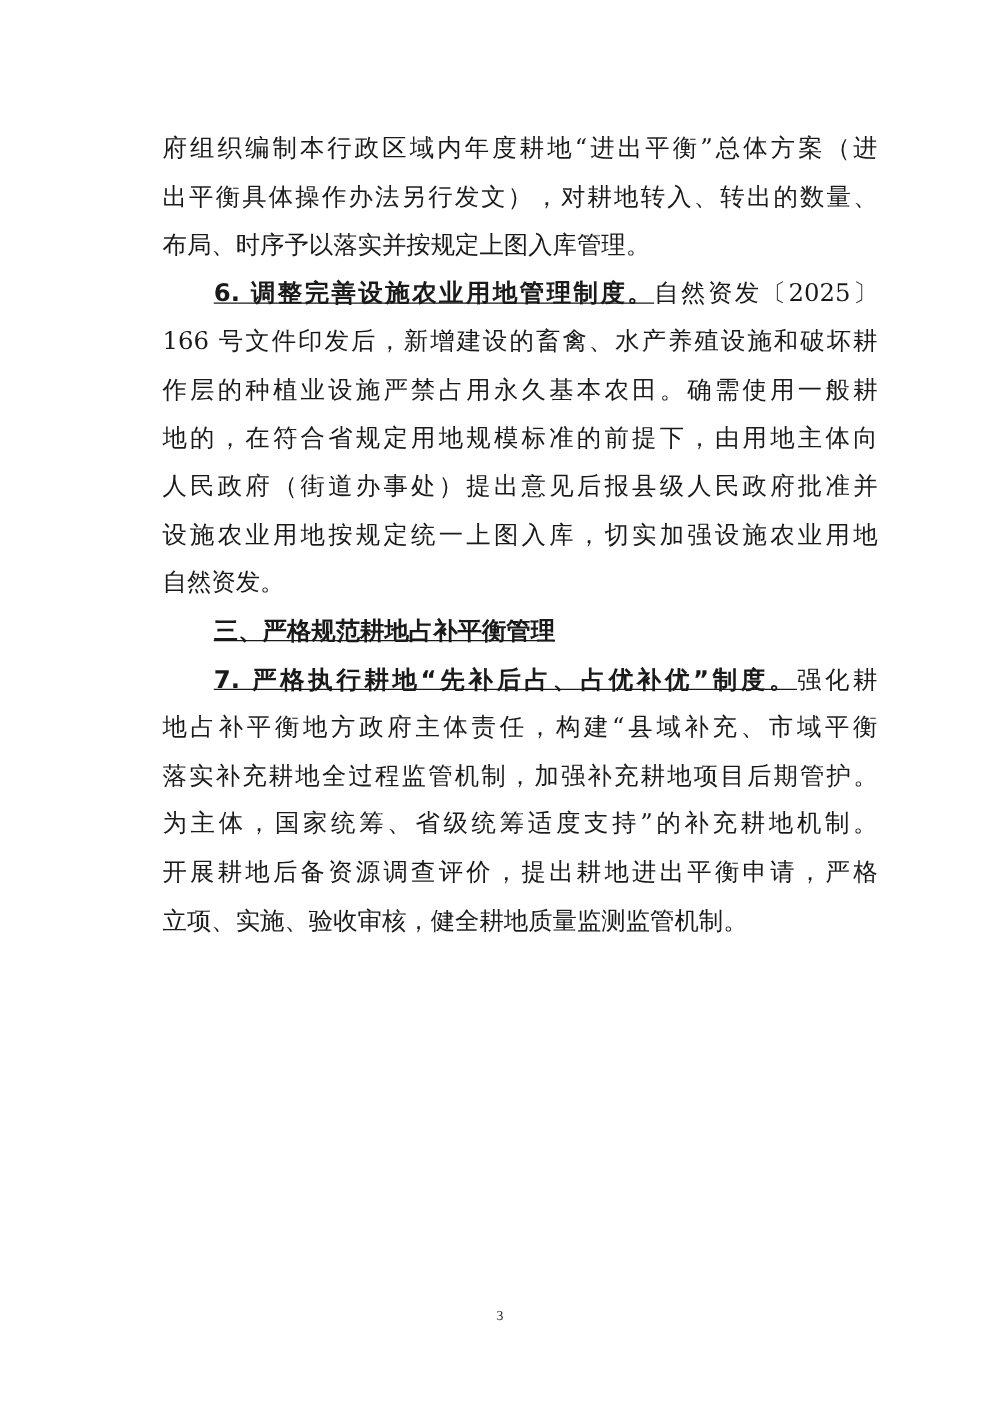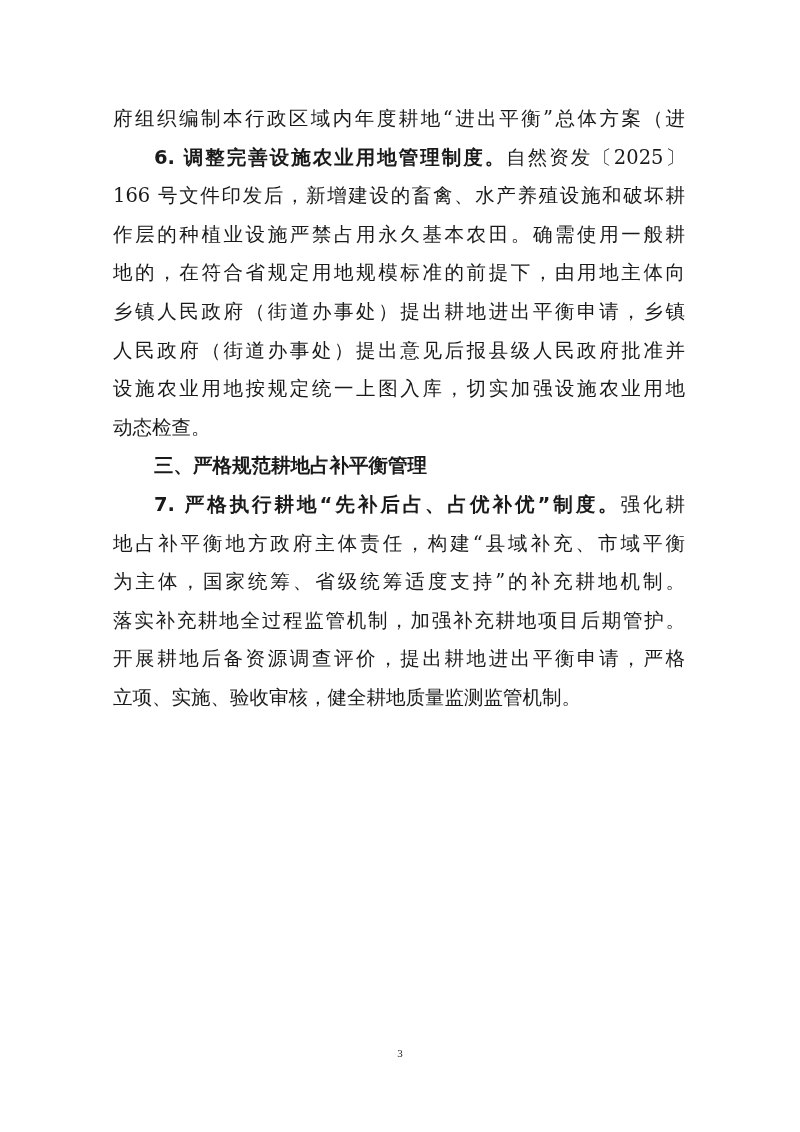"府组织编制本行政区域内年度耕地“进出平衡”总体方案（进" .page { left: 113px -> 130px }
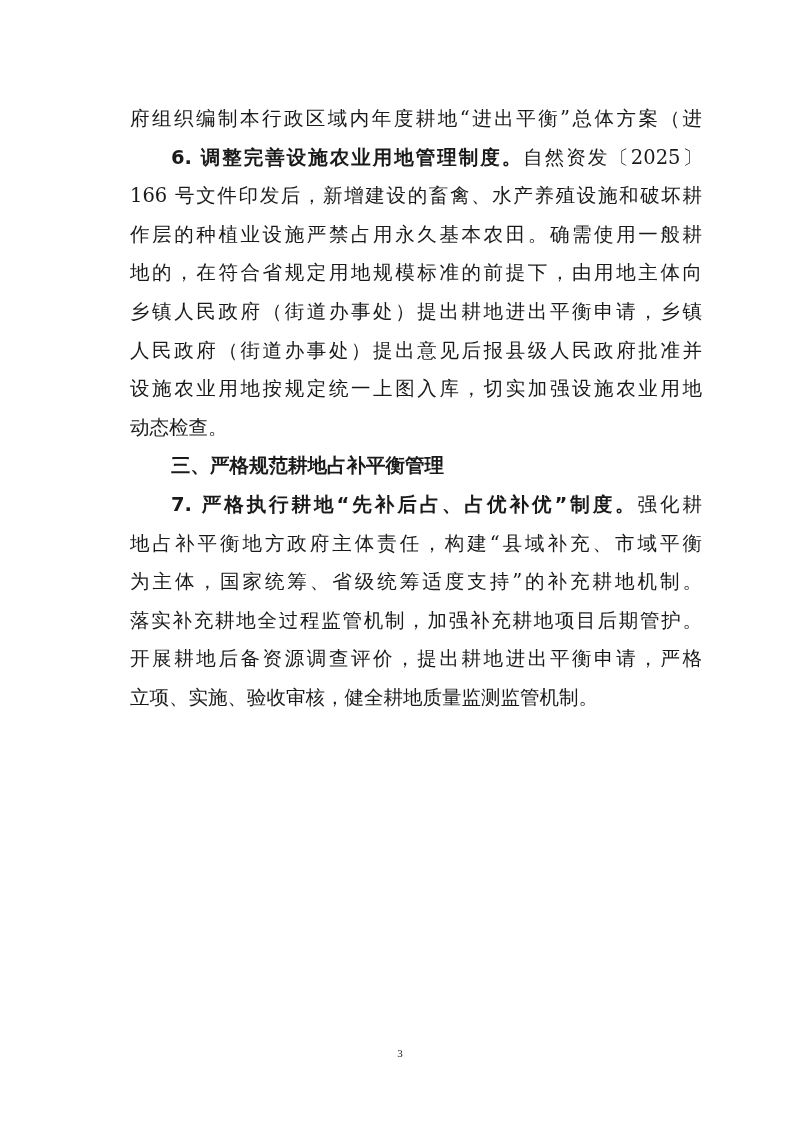"出平衡具体操作办法另行发文），对耕地转入、转出的数量、" div.line { html: none -> <div>出平衡具体操作办法另行发文），对耕地转入、转出的数量、</div> }
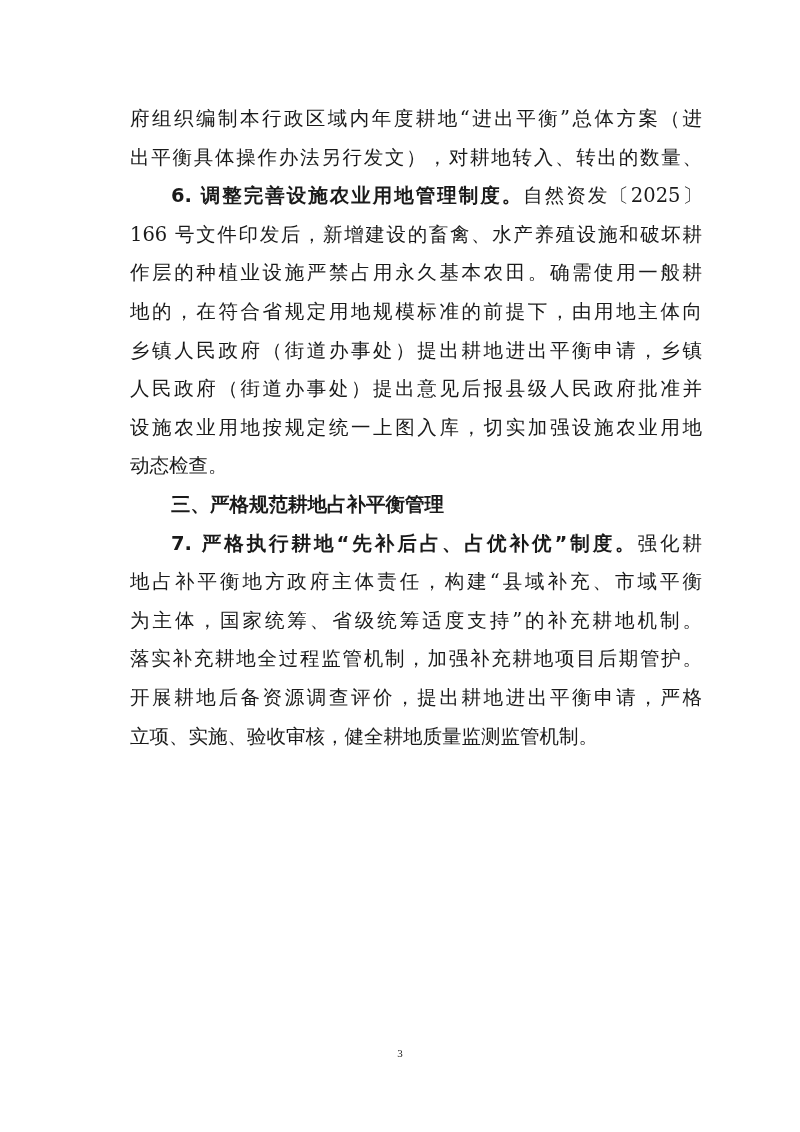"布局、时序予以落实并按规定上图入库管理。" div.line { html: none -> <div>布局、时序予以落实并按规定上图入库管理。</div> }
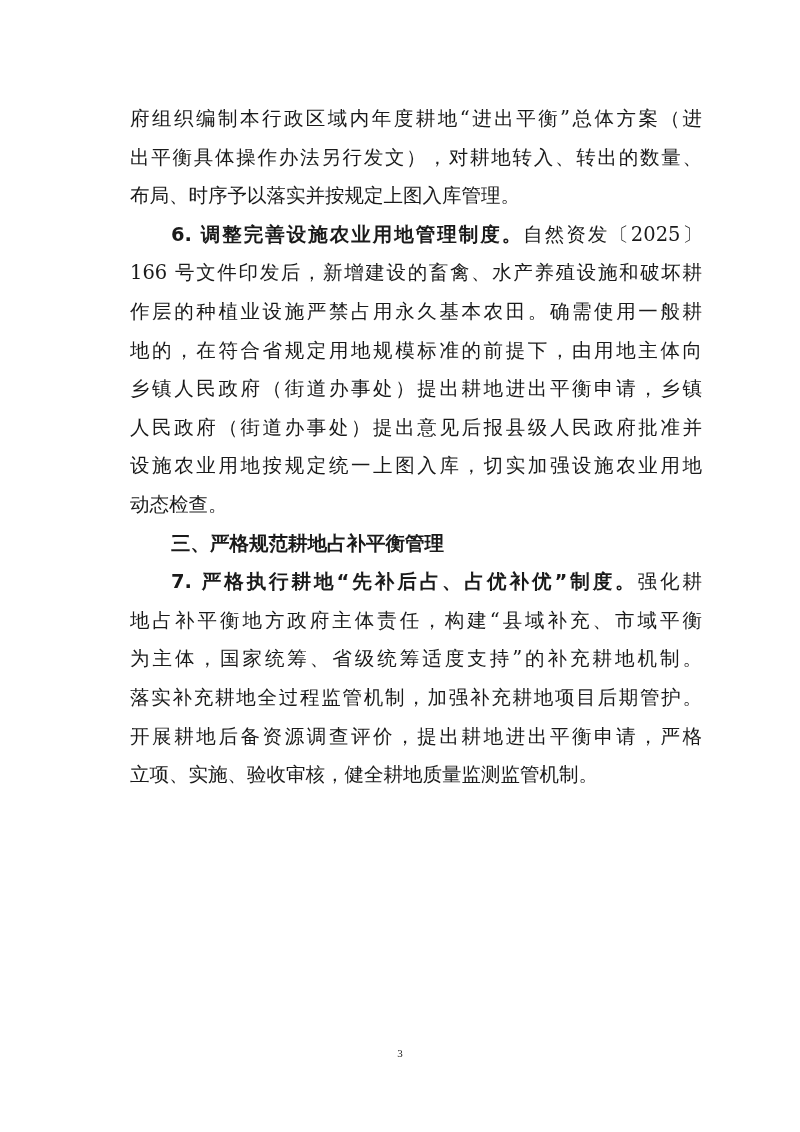"6. 调整完善设施农业用地管理制度。" .bold { text-decoration: none -> underline }
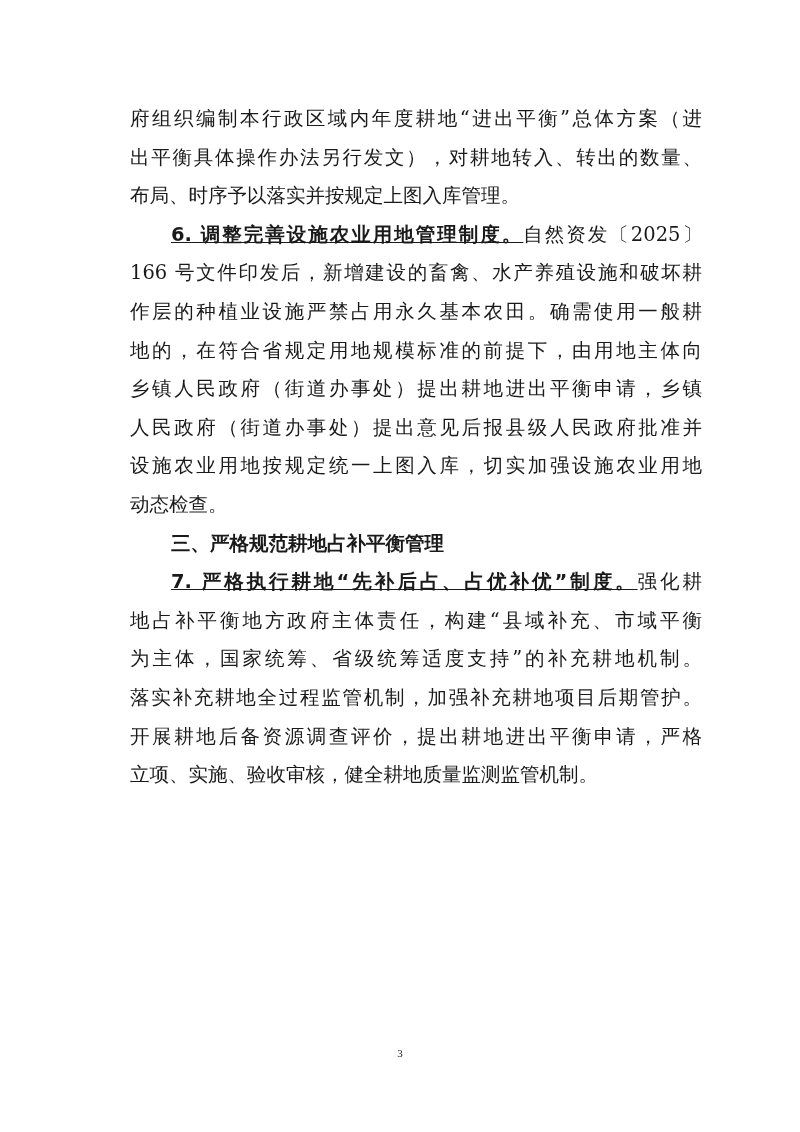"乡镇人民政府（街道办事处）提出耕地进出平衡申请，乡镇" div.line { html: <div>乡镇人民政府（街道办事处）提出耕地进出平衡申请，乡镇</div> -> none }
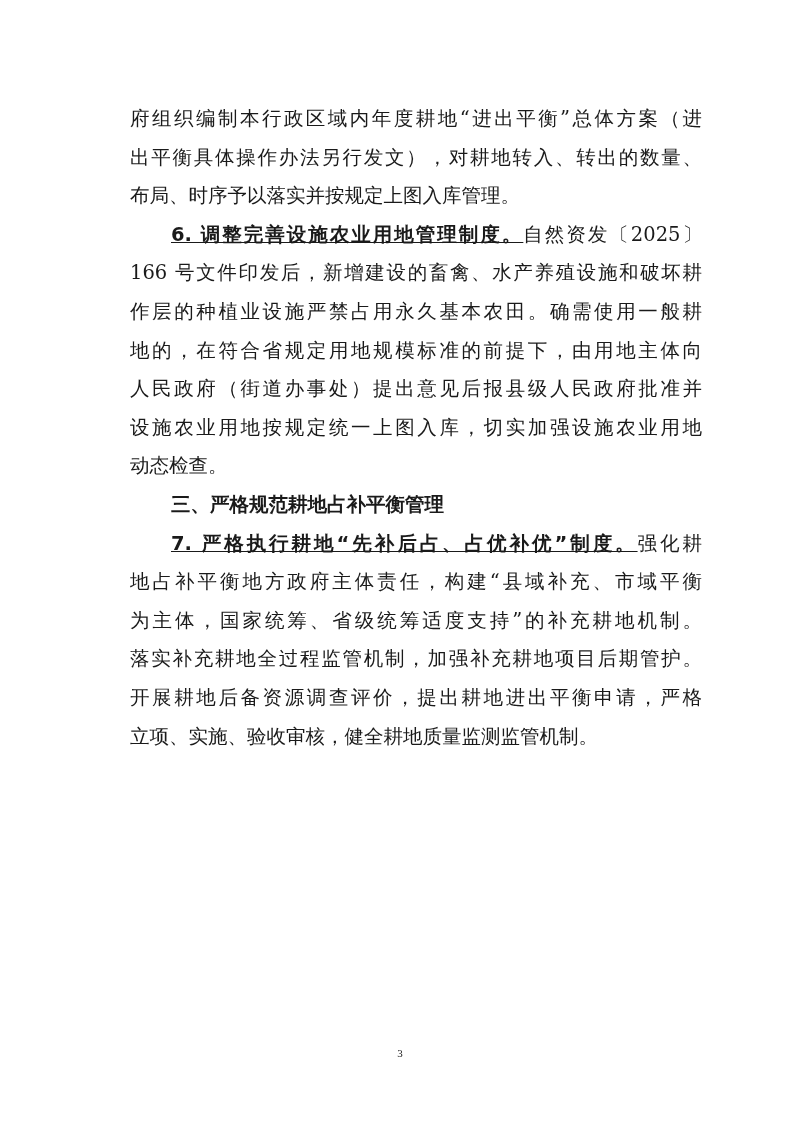"动态检查。" div.line { text: 动态检查 -> 自然资发 }
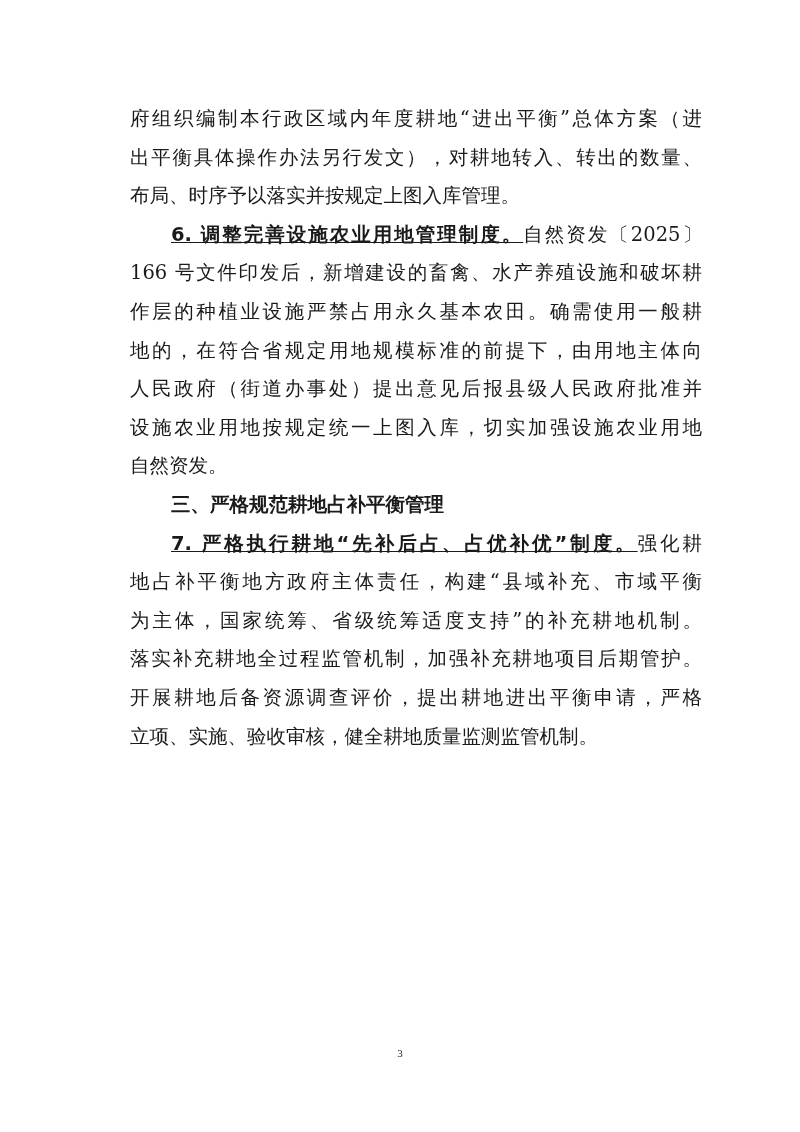"三、严格规范耕地占补平衡管理" .heading { text-decoration: none -> underline }
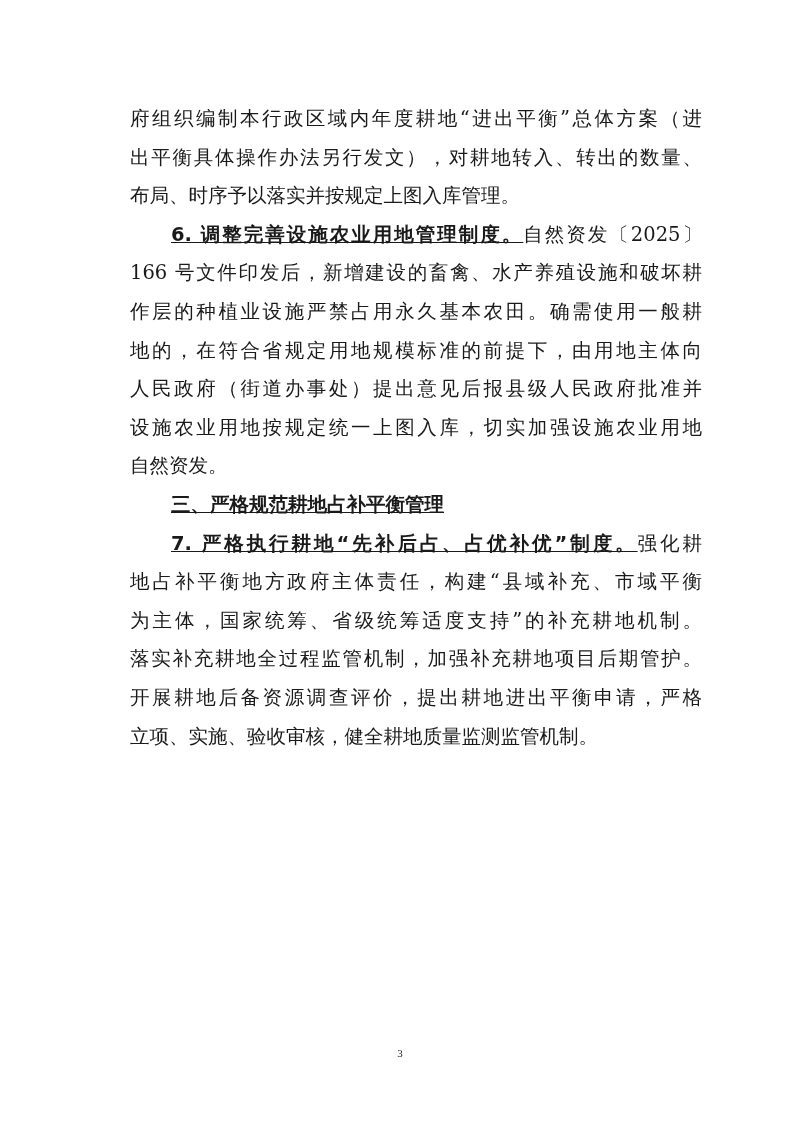"为主体，国家统筹、省级统筹适度支持”的补充耕地机制。" div.line { order: before "落实补充耕地全过程监管机制，加强补充耕地项目后期管护。" -> after "落实补充耕地全过程监管机制，加强补充耕地项目后期管护。" }
